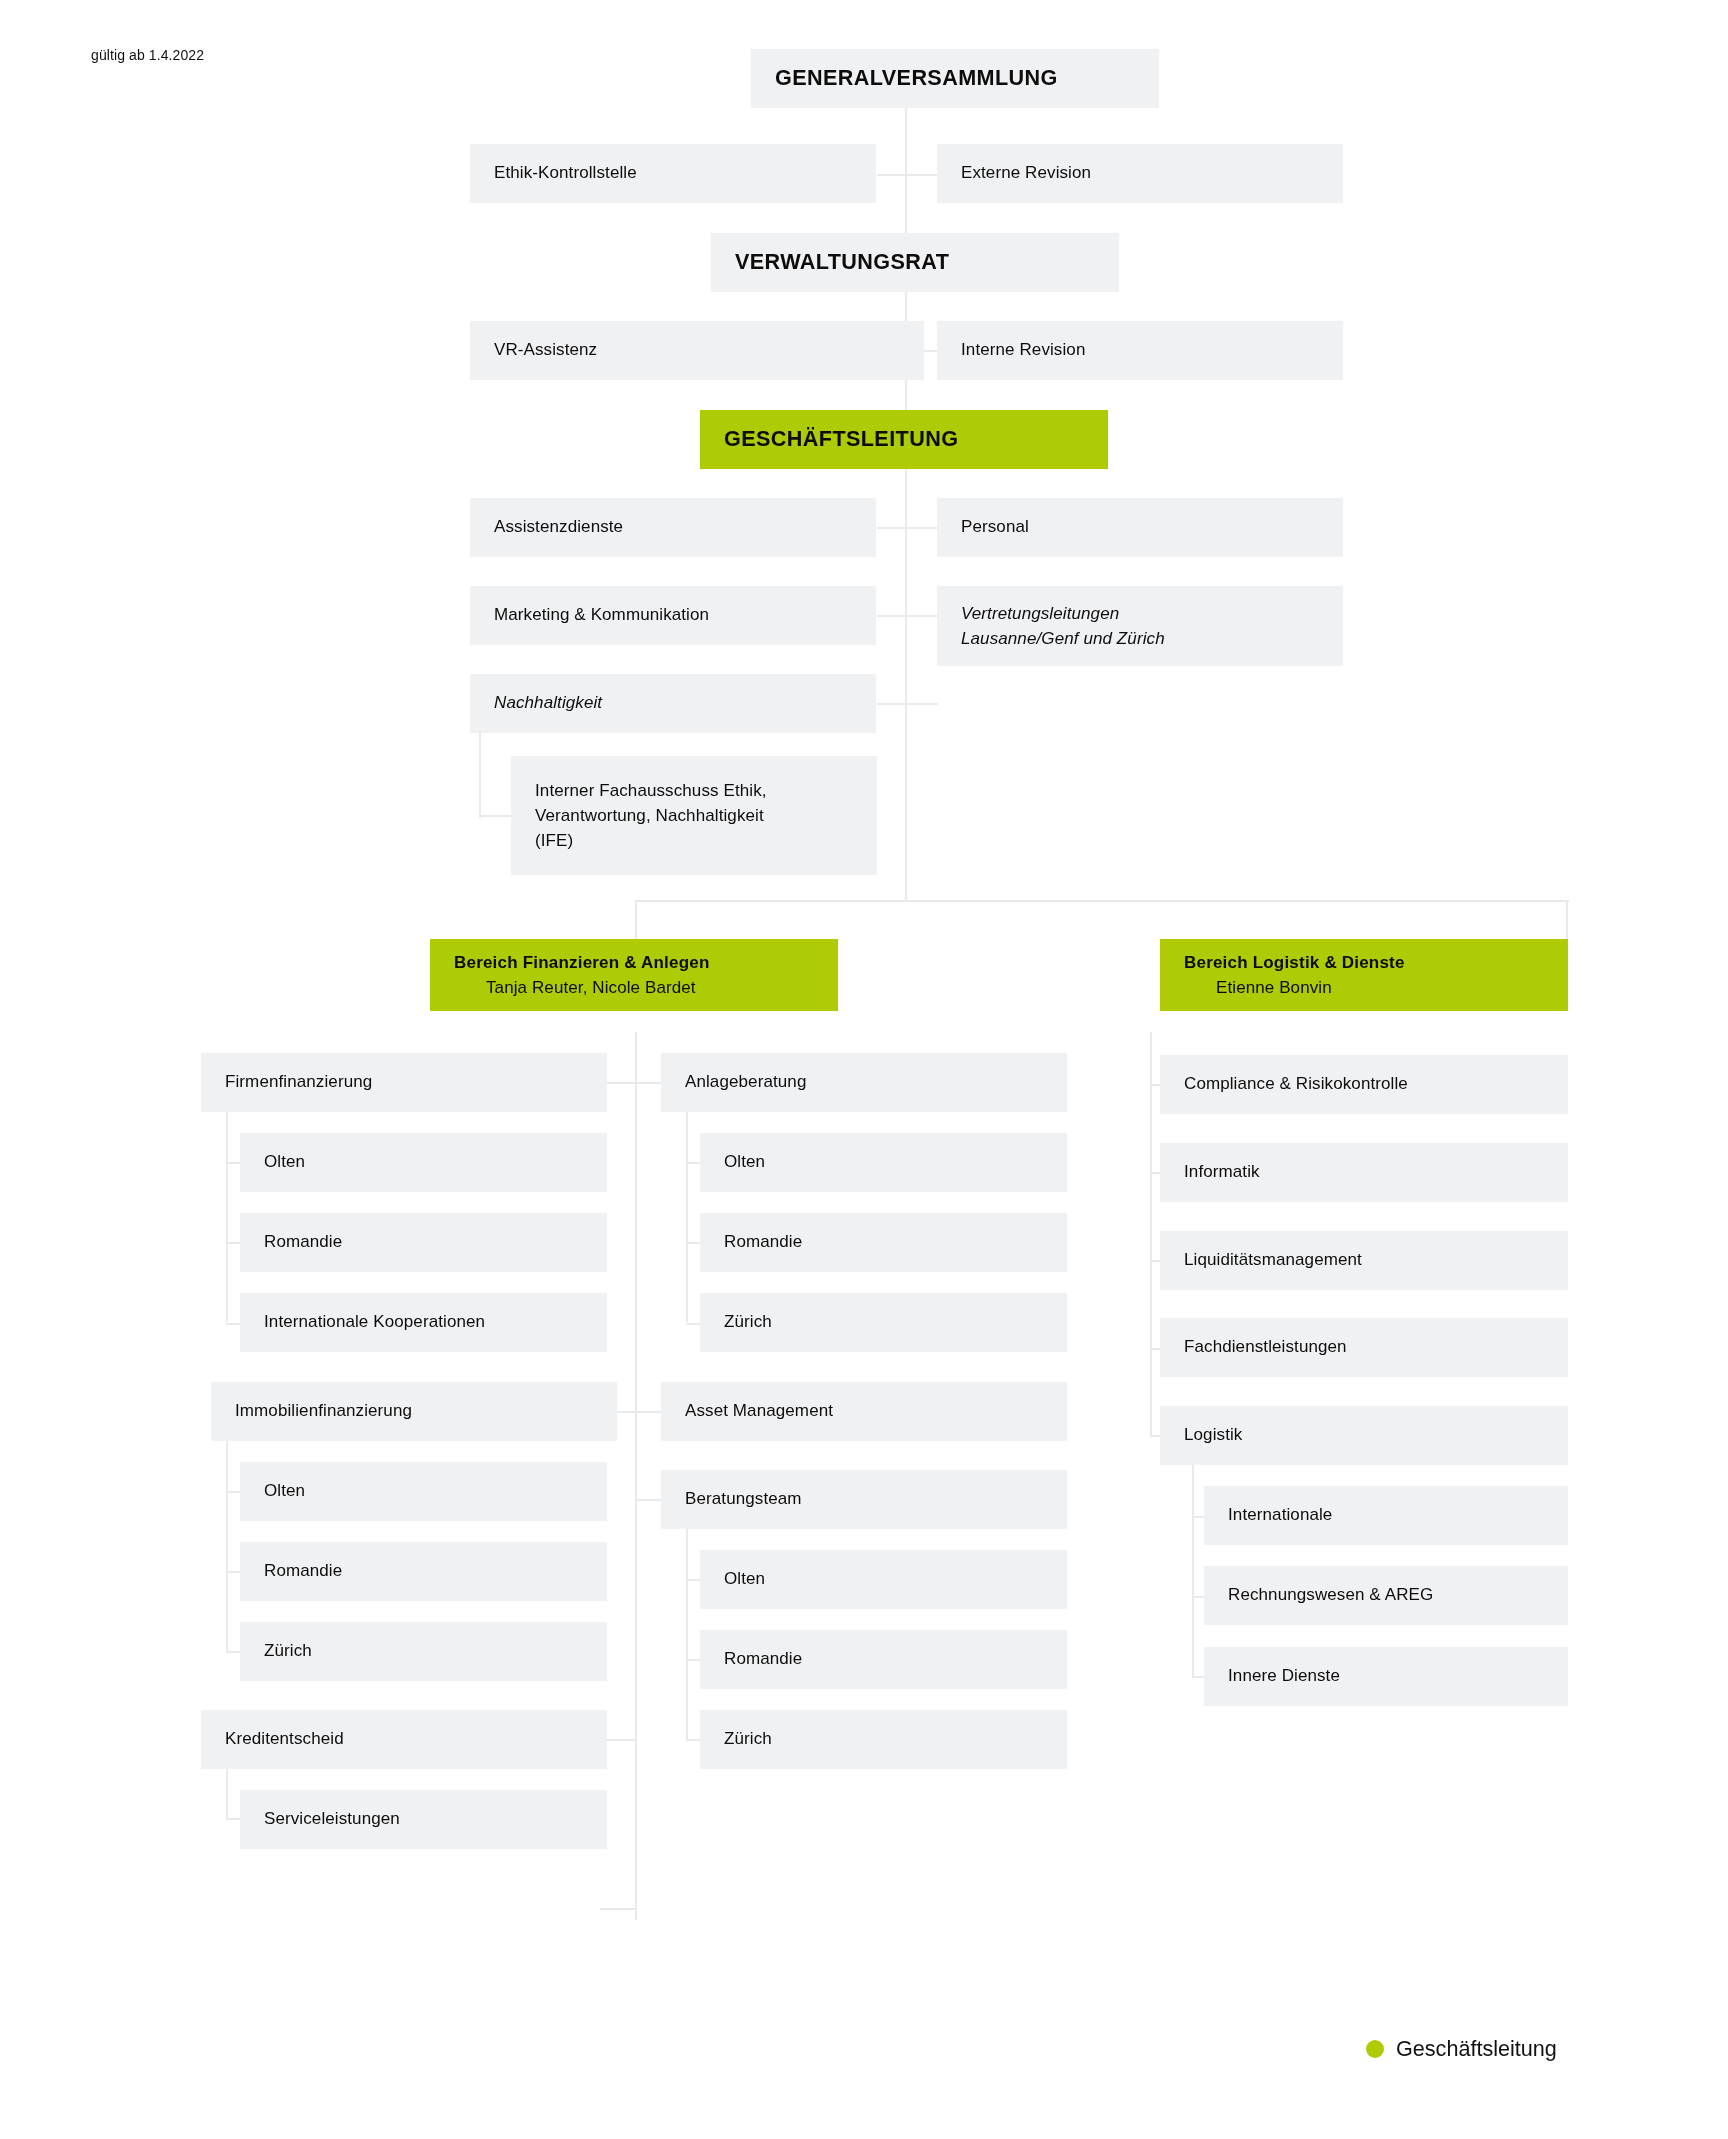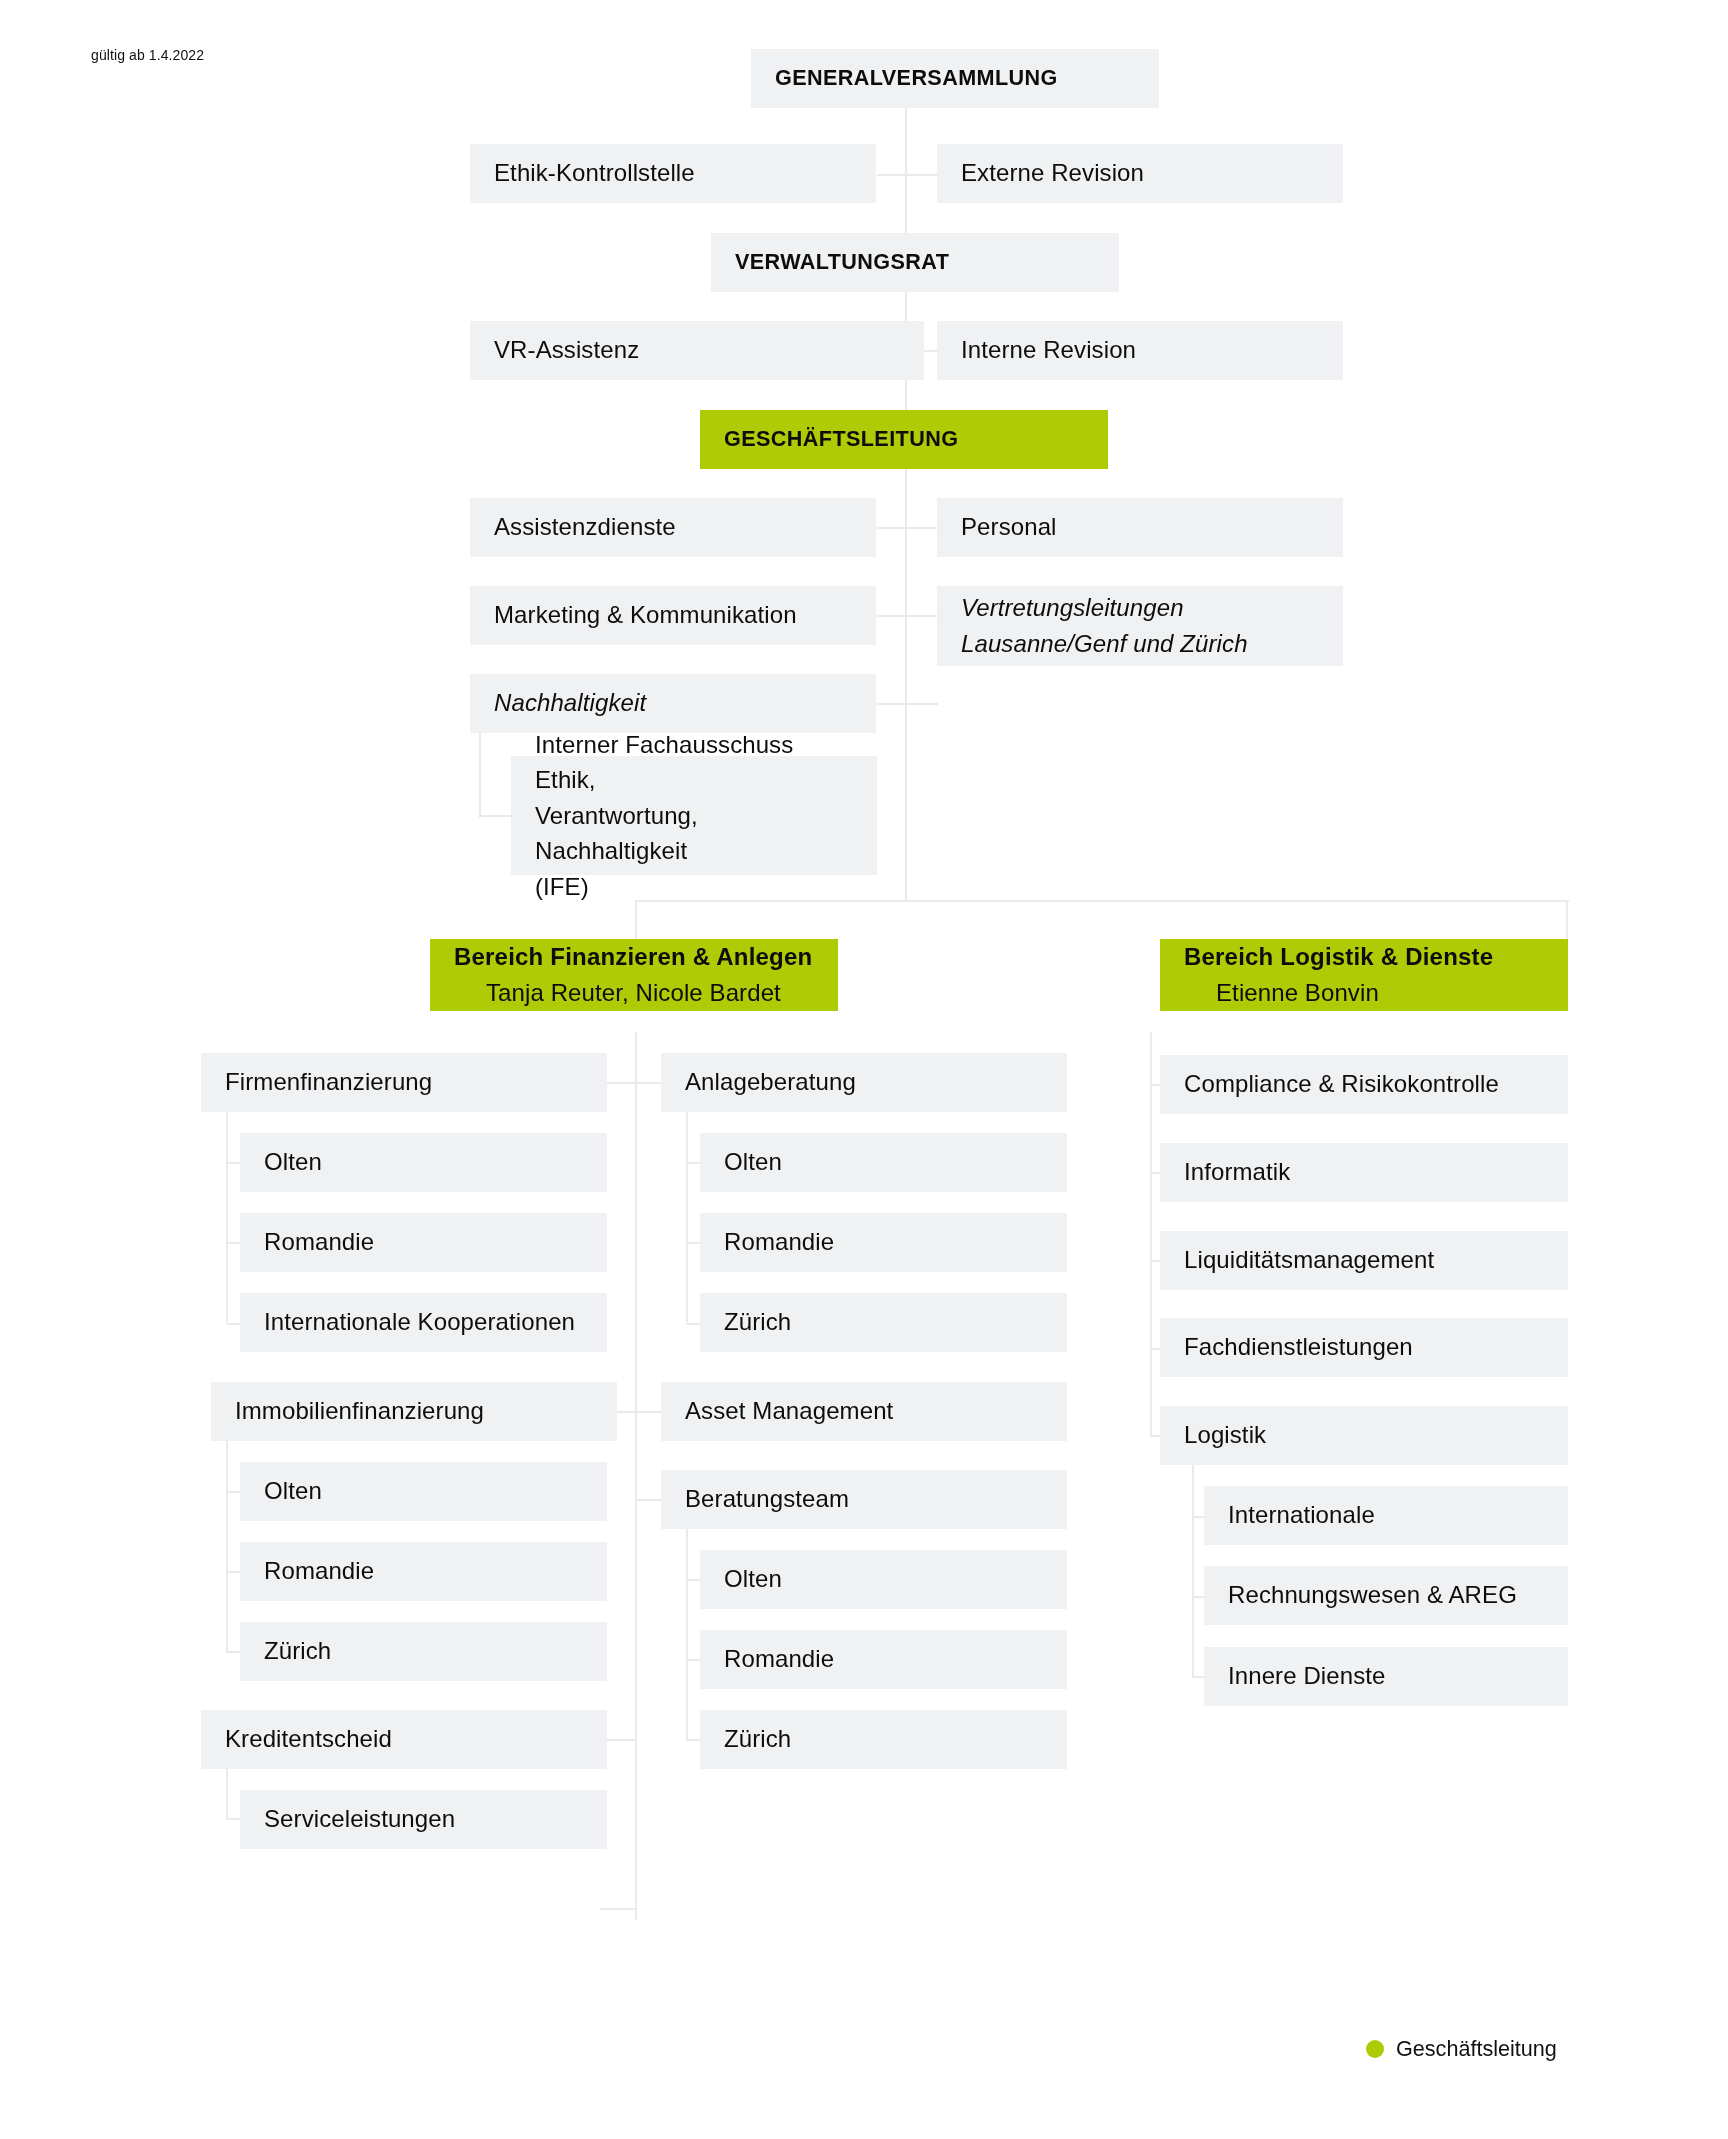"Ethik-Kontrollstelle" .box { font-size: 24px -> 17px }
